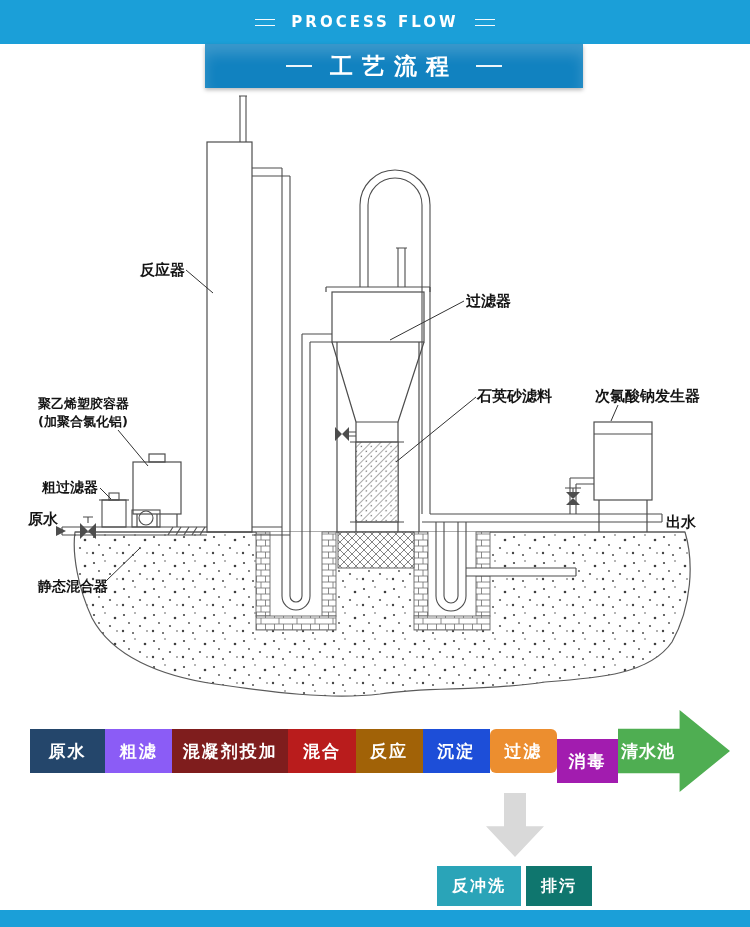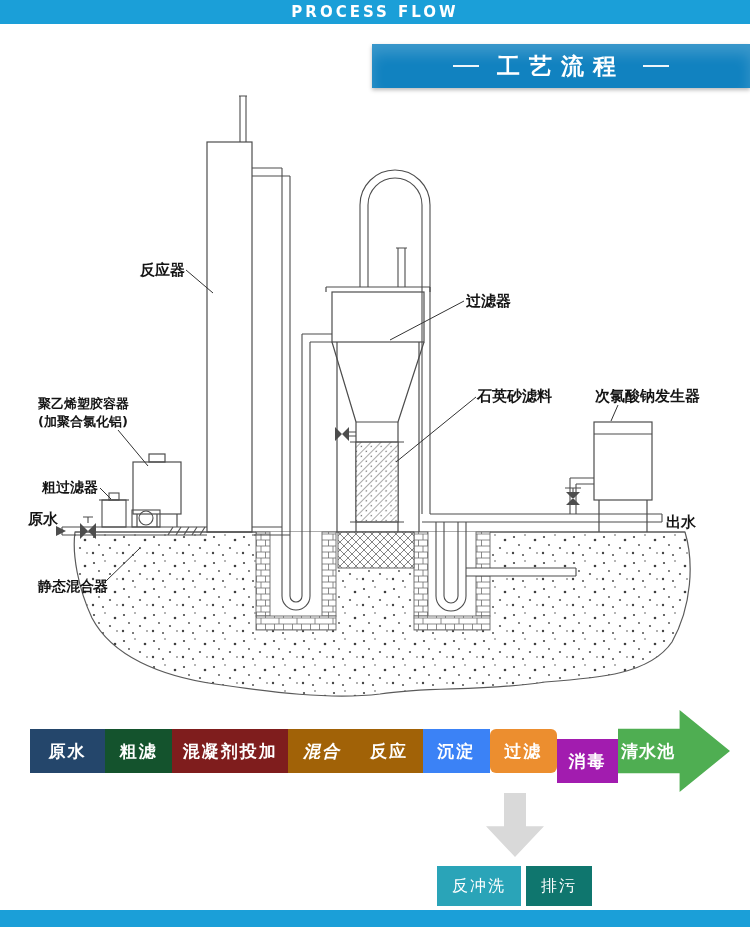"PROCESS FLOW" .topbar { flex-direction: column -> none; height: 24px -> 44px }
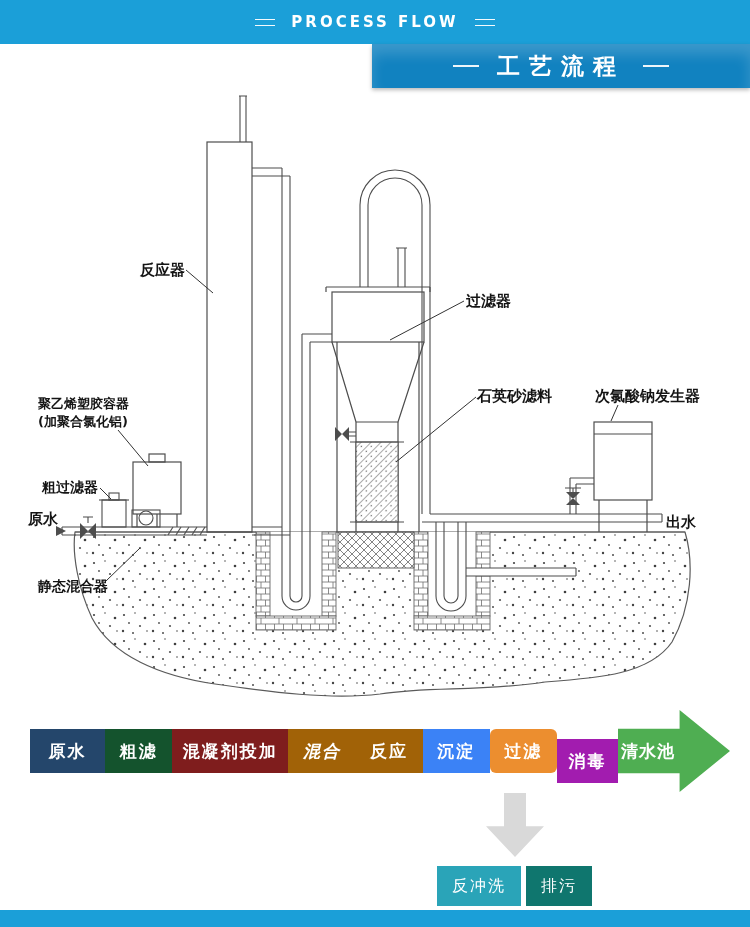"工艺流程" .ribbon-wrap { justify-content: flex-end -> center }
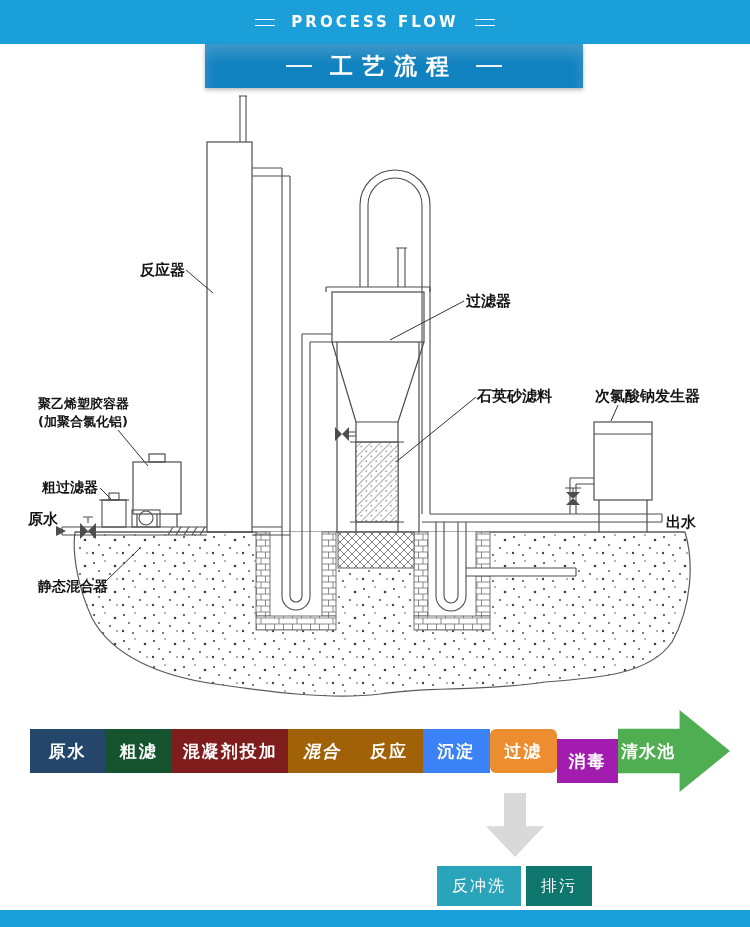"粗滤" div.seg { background-color: #14532d -> #8b5cf6 }
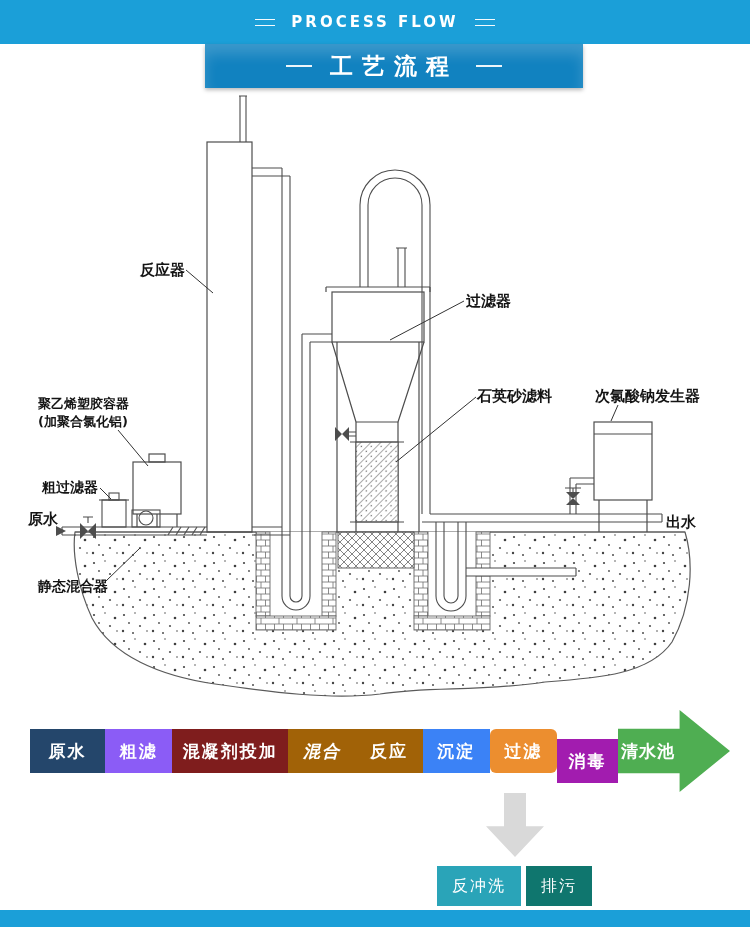"混合" div.seg { background-color: #a16207 -> #b91c1c; font-style: italic -> none }
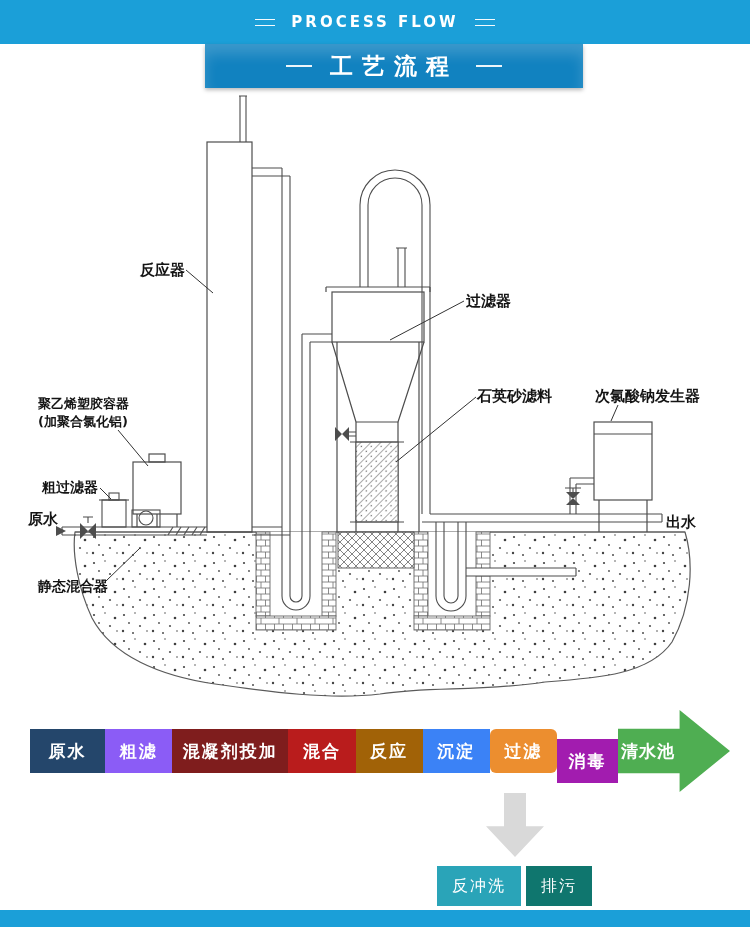"沉淀" div.seg { background-color: #3b82f6 -> #1d4ed8 }
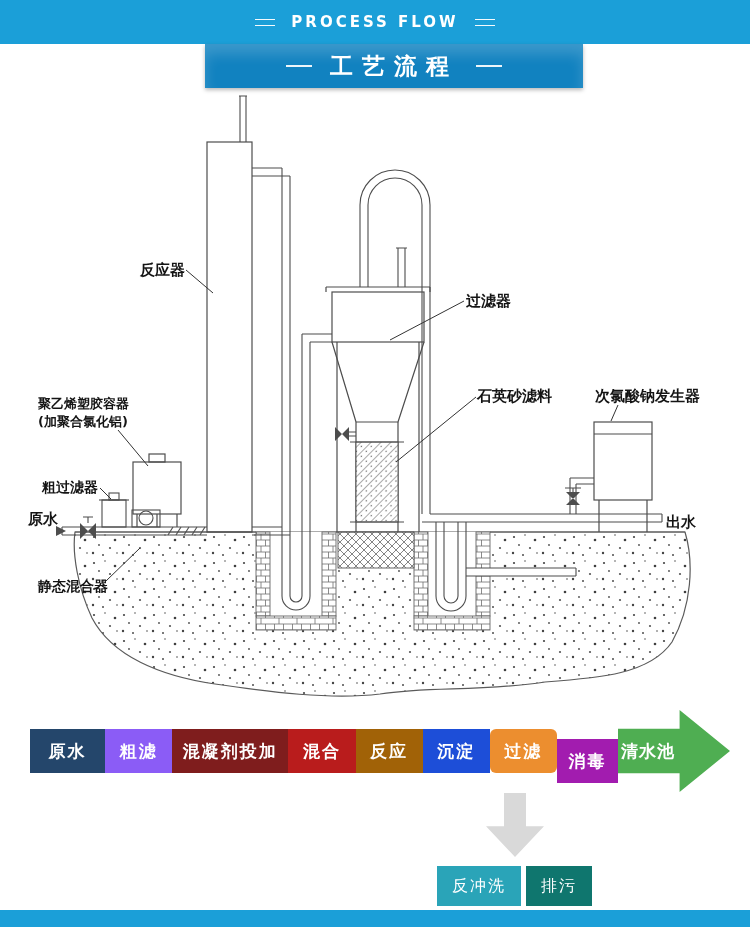"反冲洗" .sub-box { font-weight: normal -> bold }
